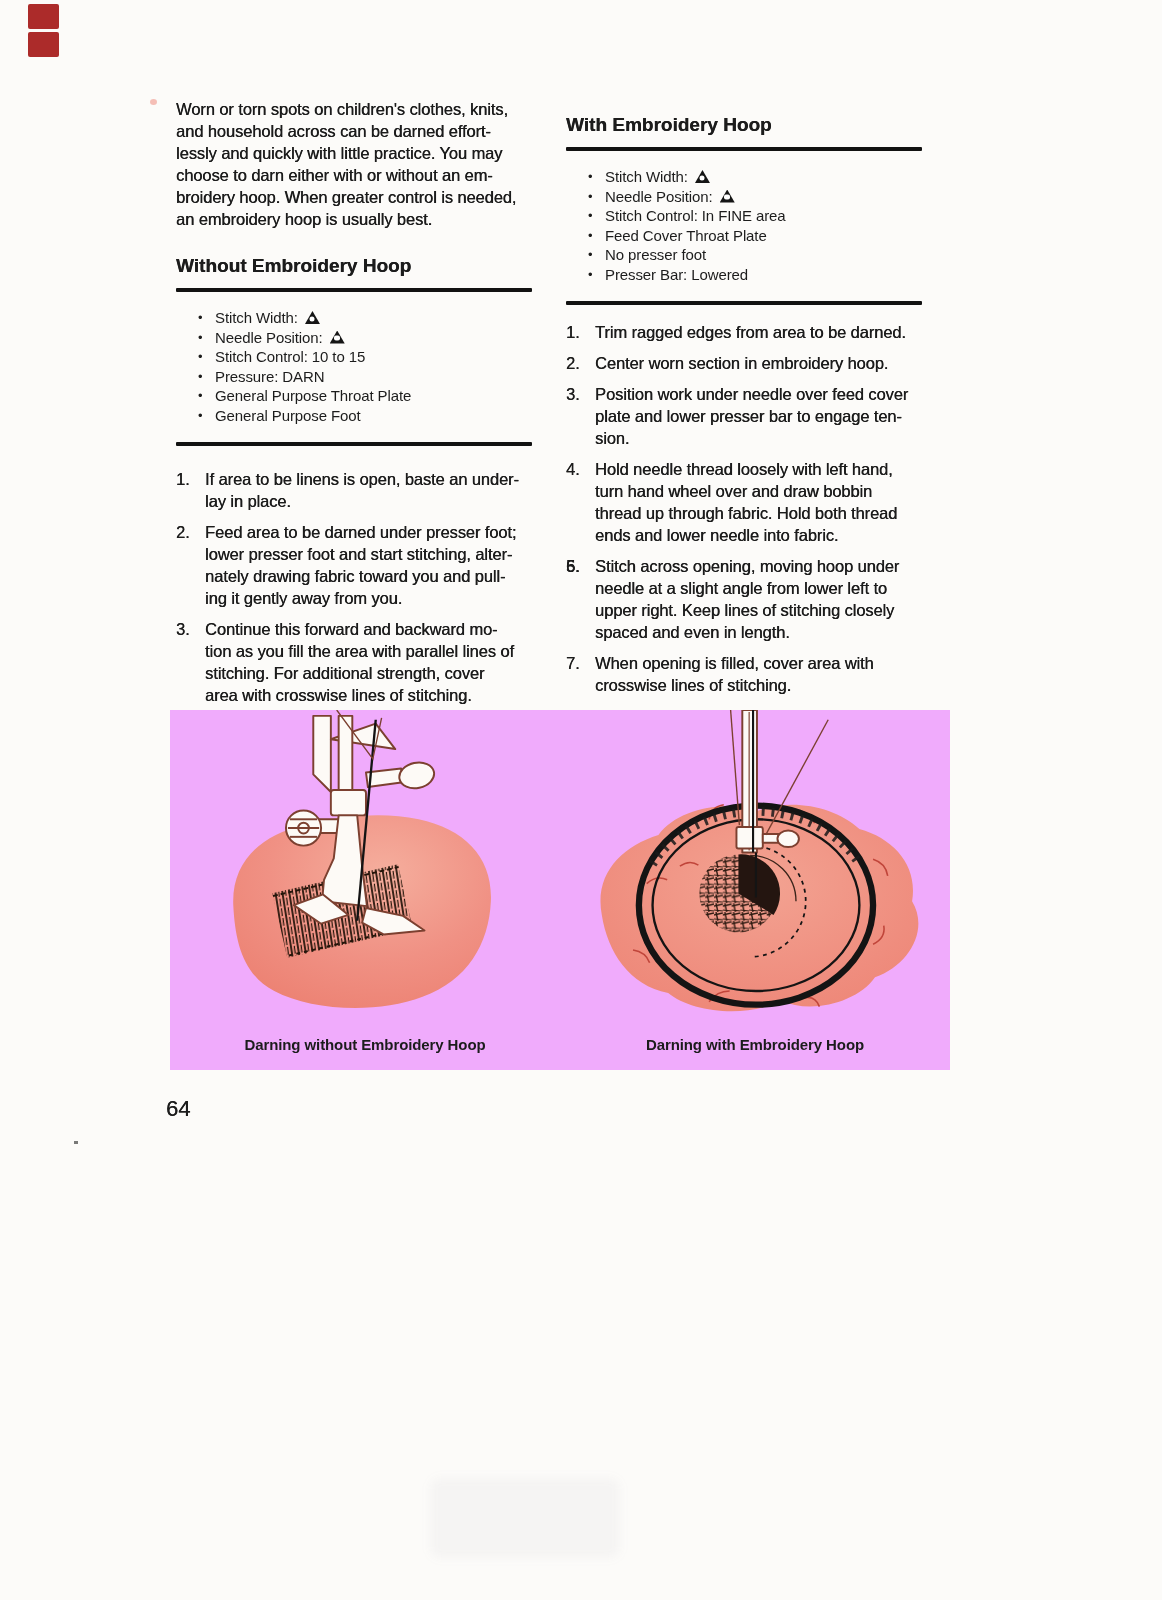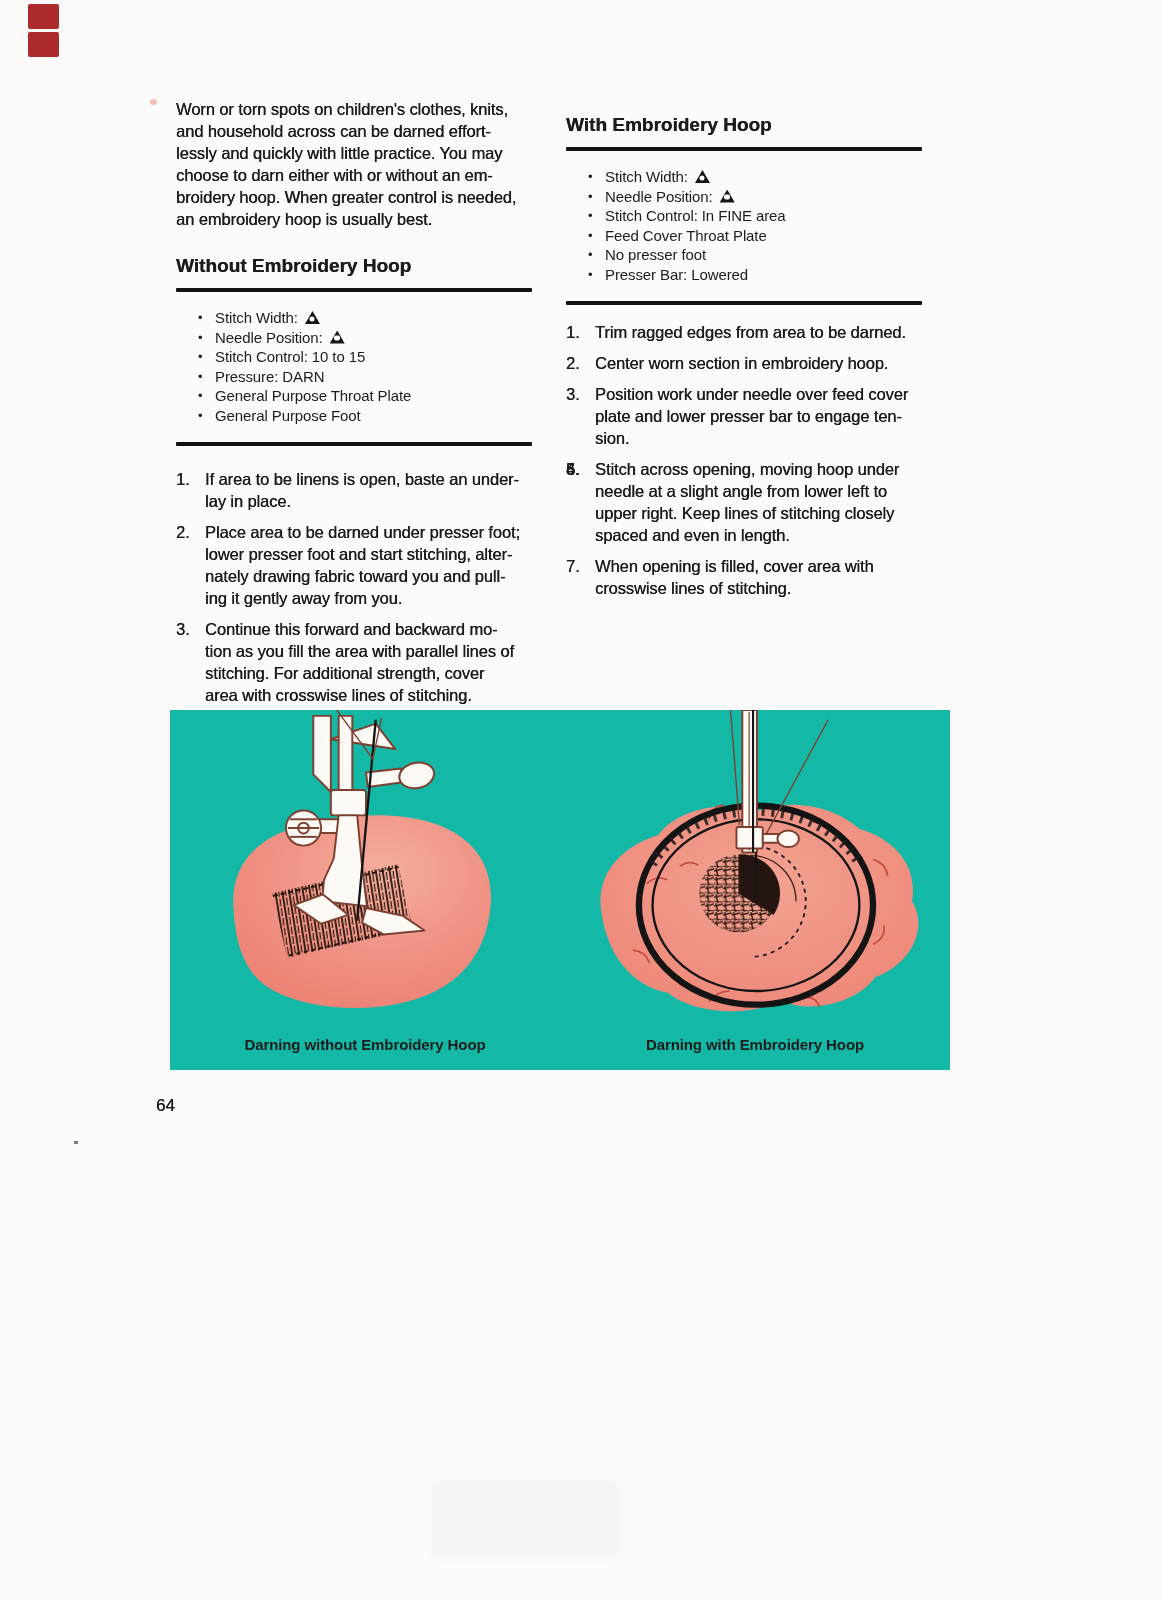"Hold needle thread loosely with" span { html: none -> <span><span>Hold needle thread loosely with left hand,</span><br><span>turn hand wheel over and draw bobbin</span><br><span>thread up through fabric. Hold both thread</span><br><span>ends and lower needle into fabric.</span></span> }
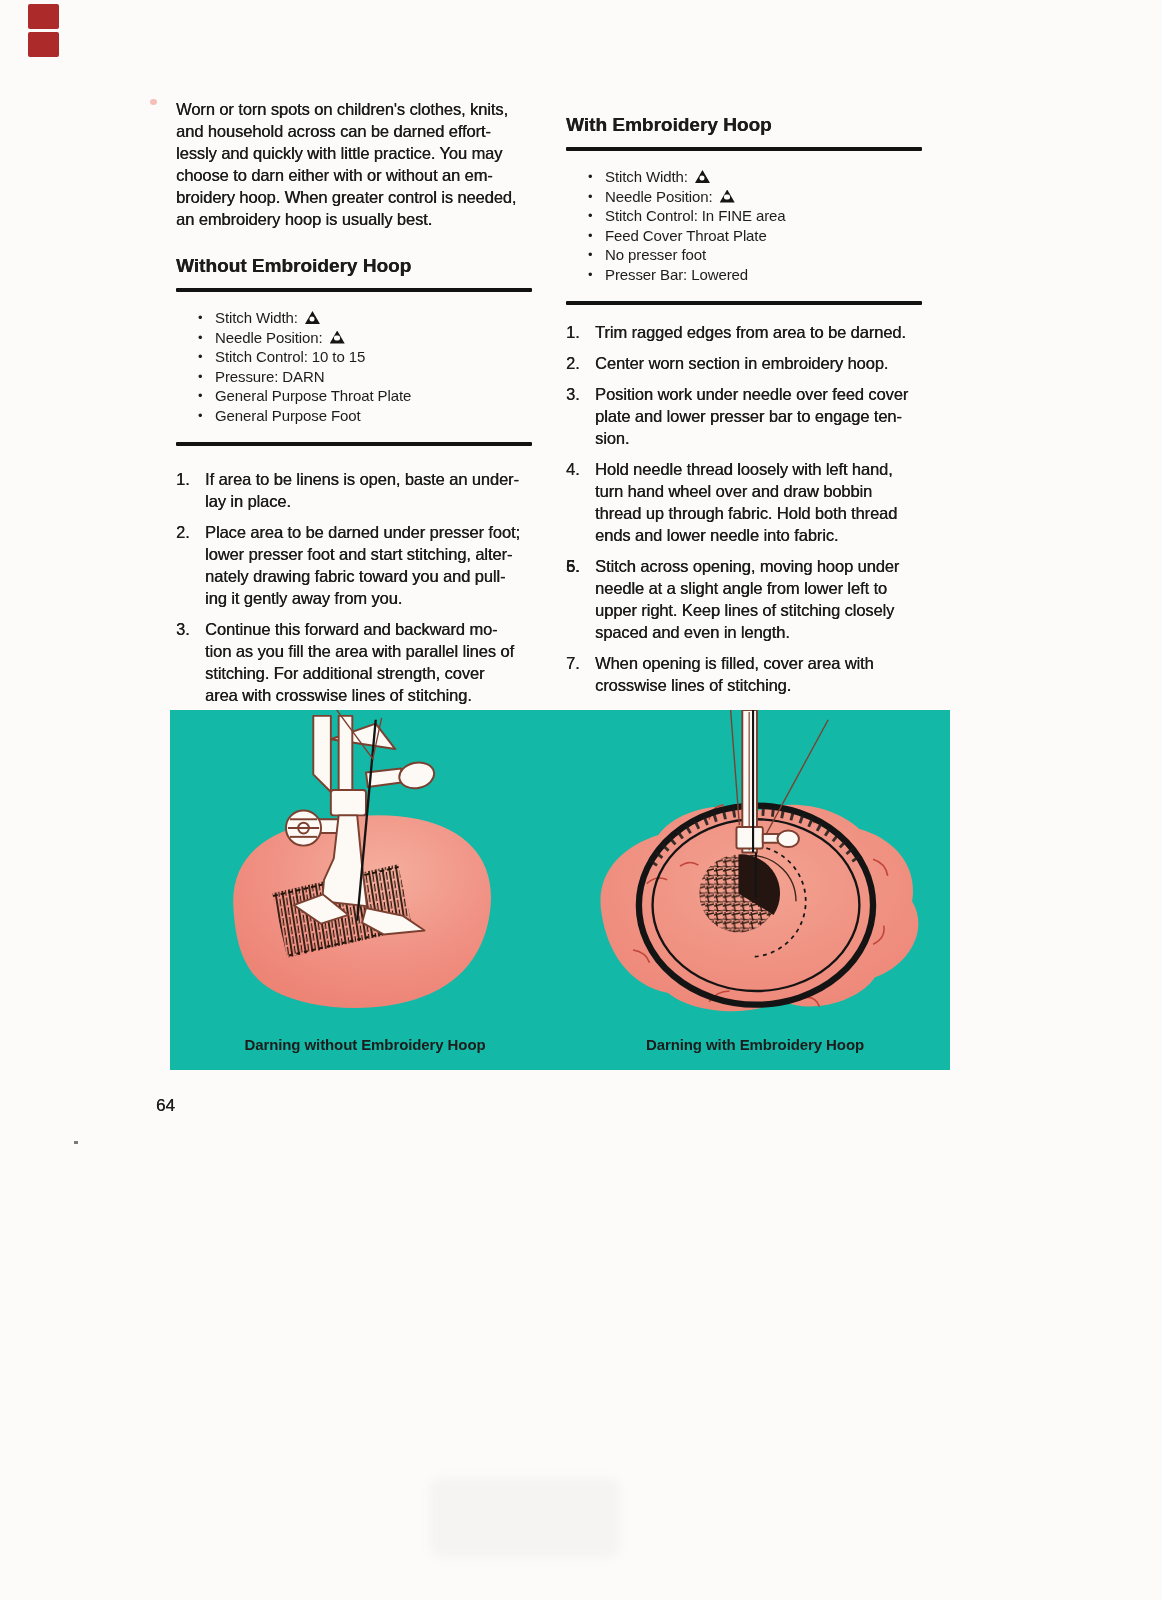"Place area to be darned" span { text: Place -> Feed }
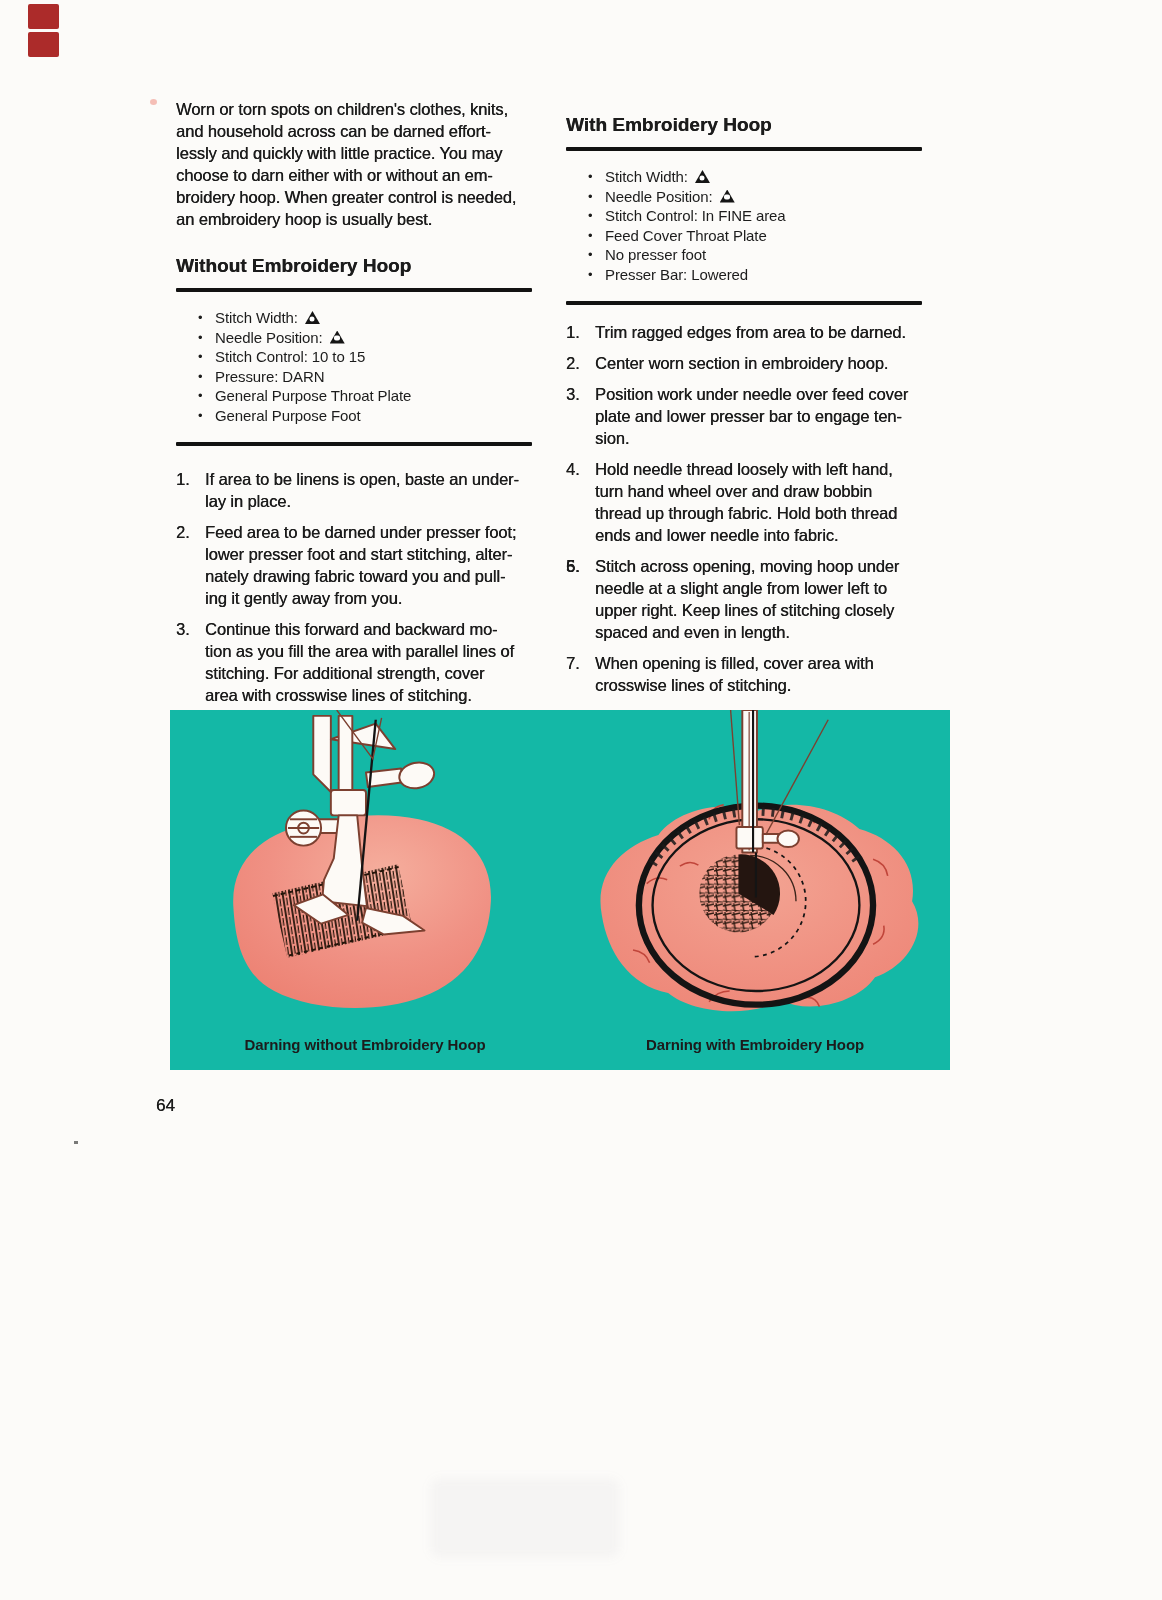"Darning without Embroidery Hoop" div { background: #14b8a6 -> #f0abfc }
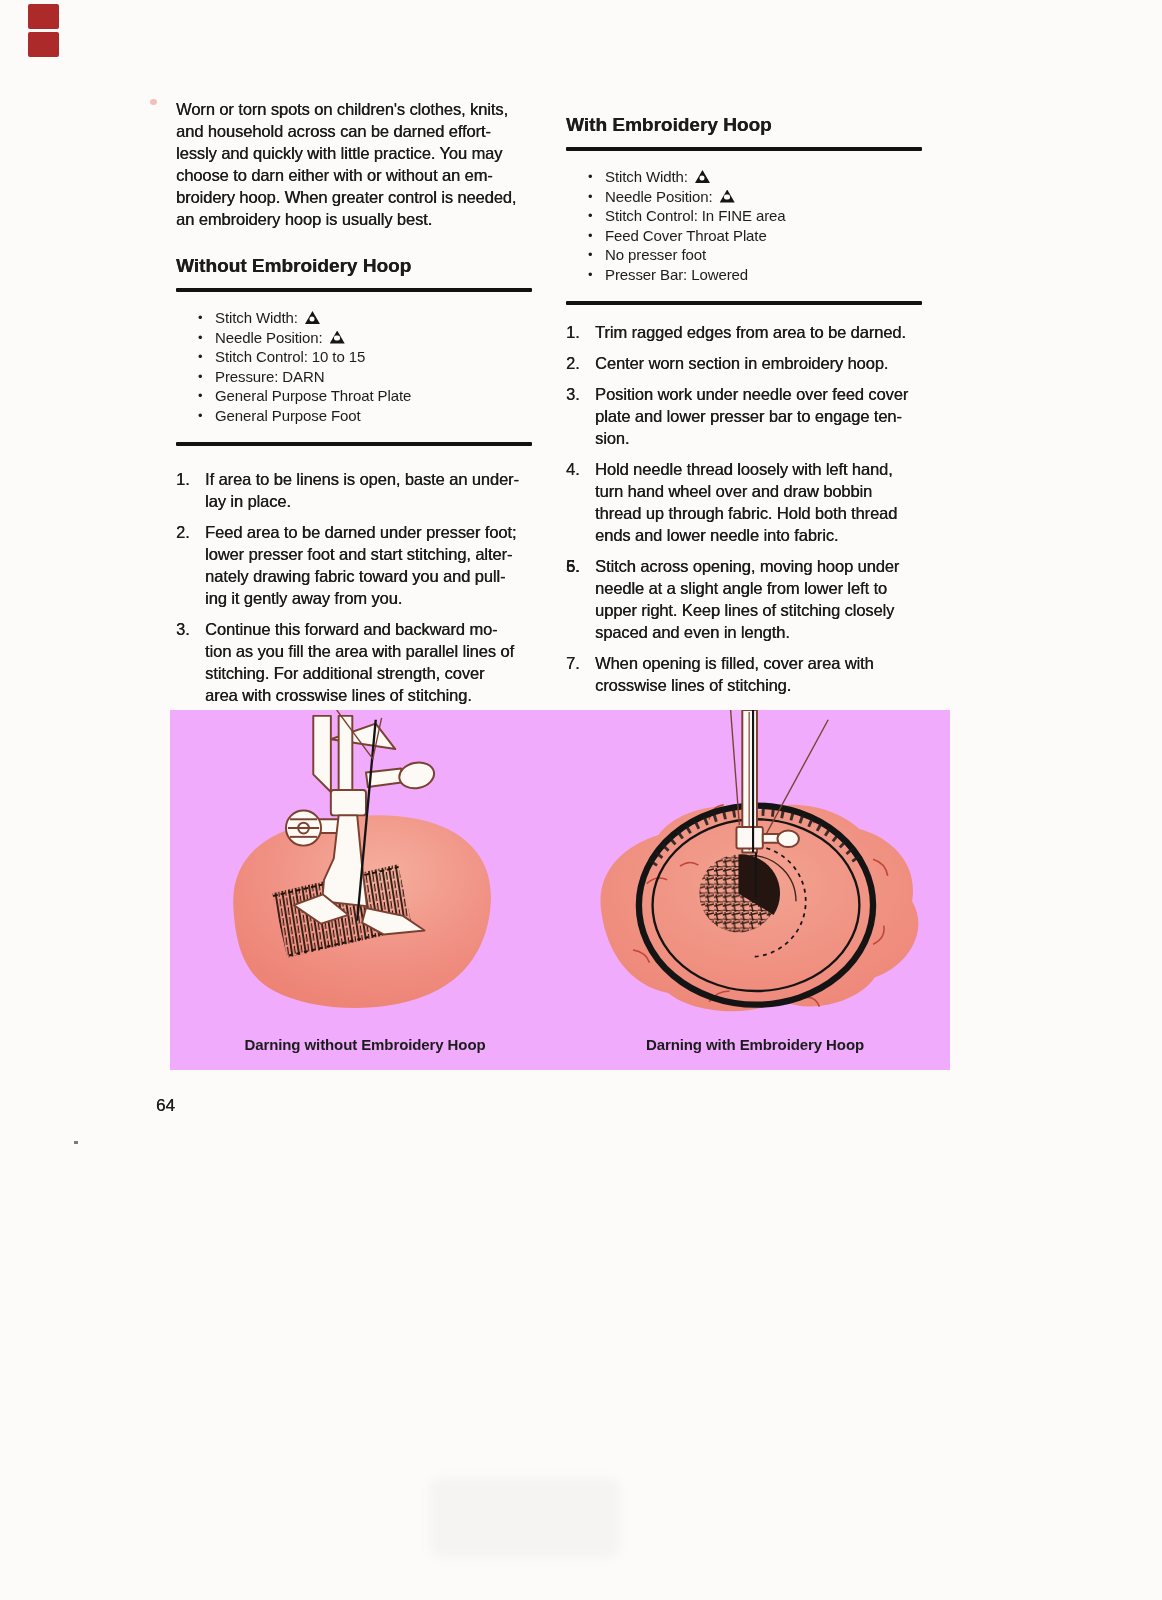"64" #pageno { font-size: 17px -> 22px; left: 156px -> 166px }
